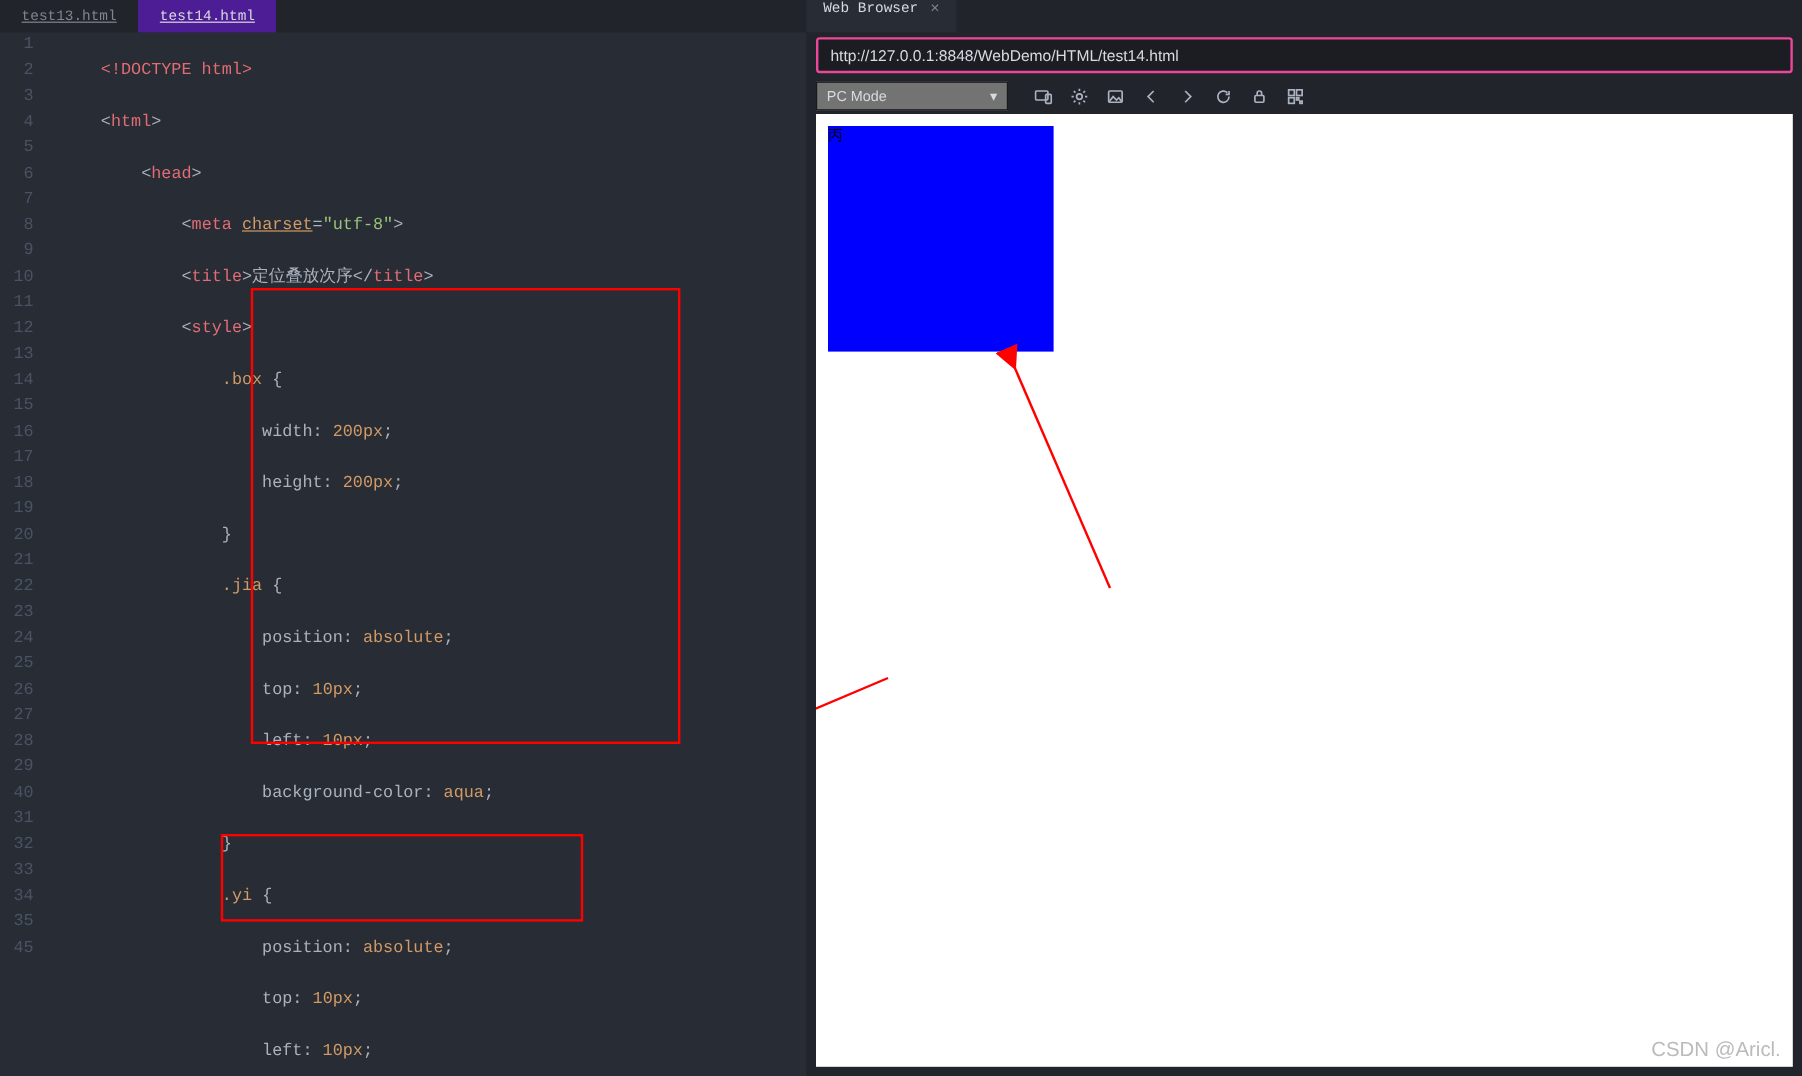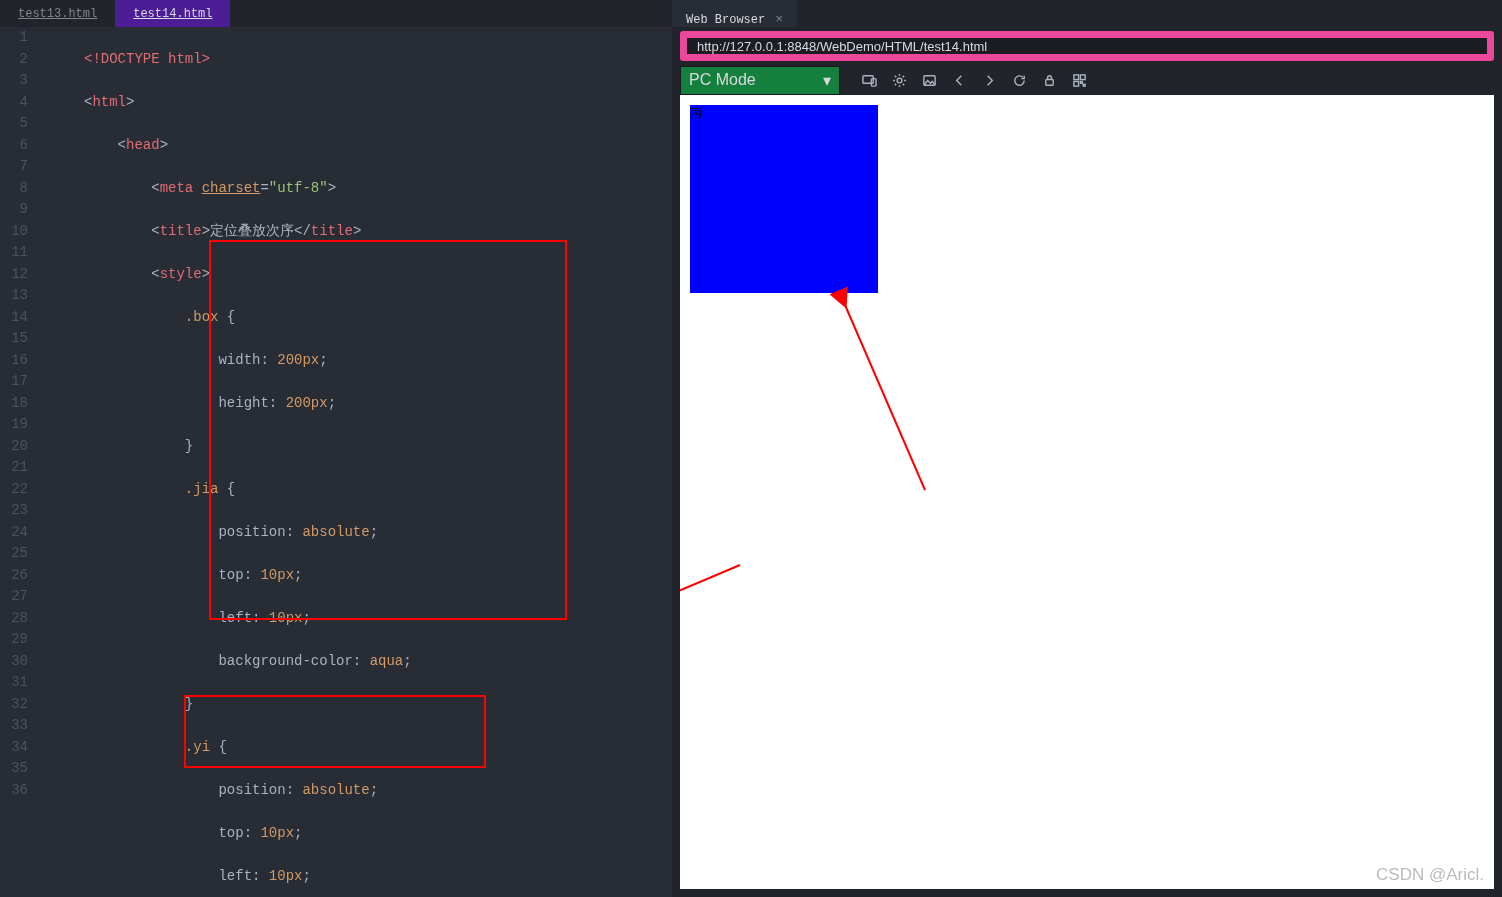"Web Browser" .browser-tab { align-items: flex-end -> flex-start }
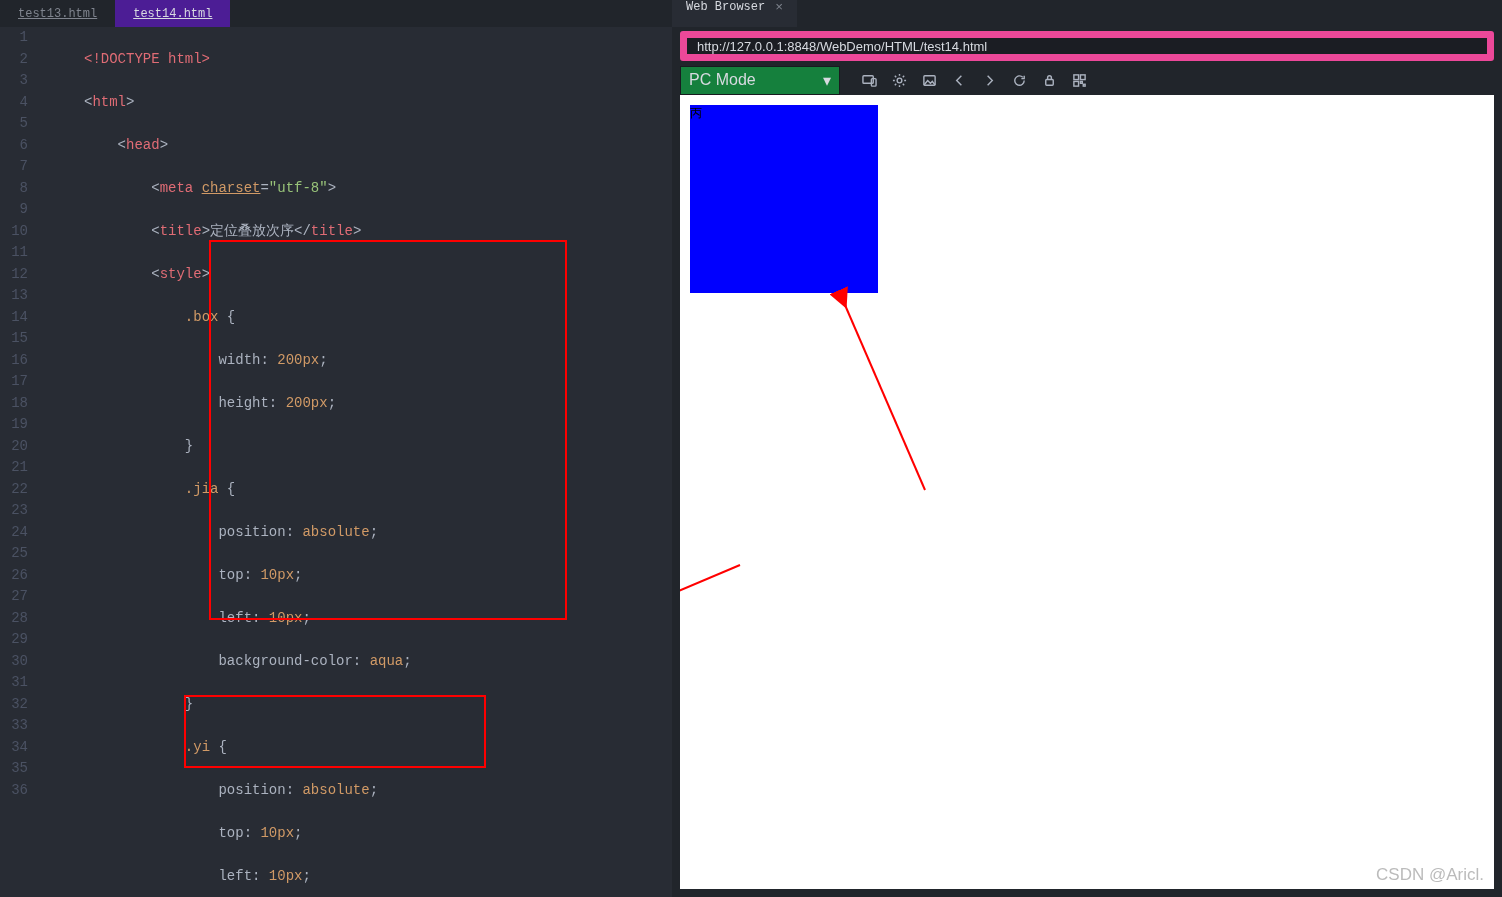"http://127.0.0.1:8848/WebDemo/HTML/test1" .url-bar { border: 7px solid #ec4899 -> 2px solid #ec4899 }
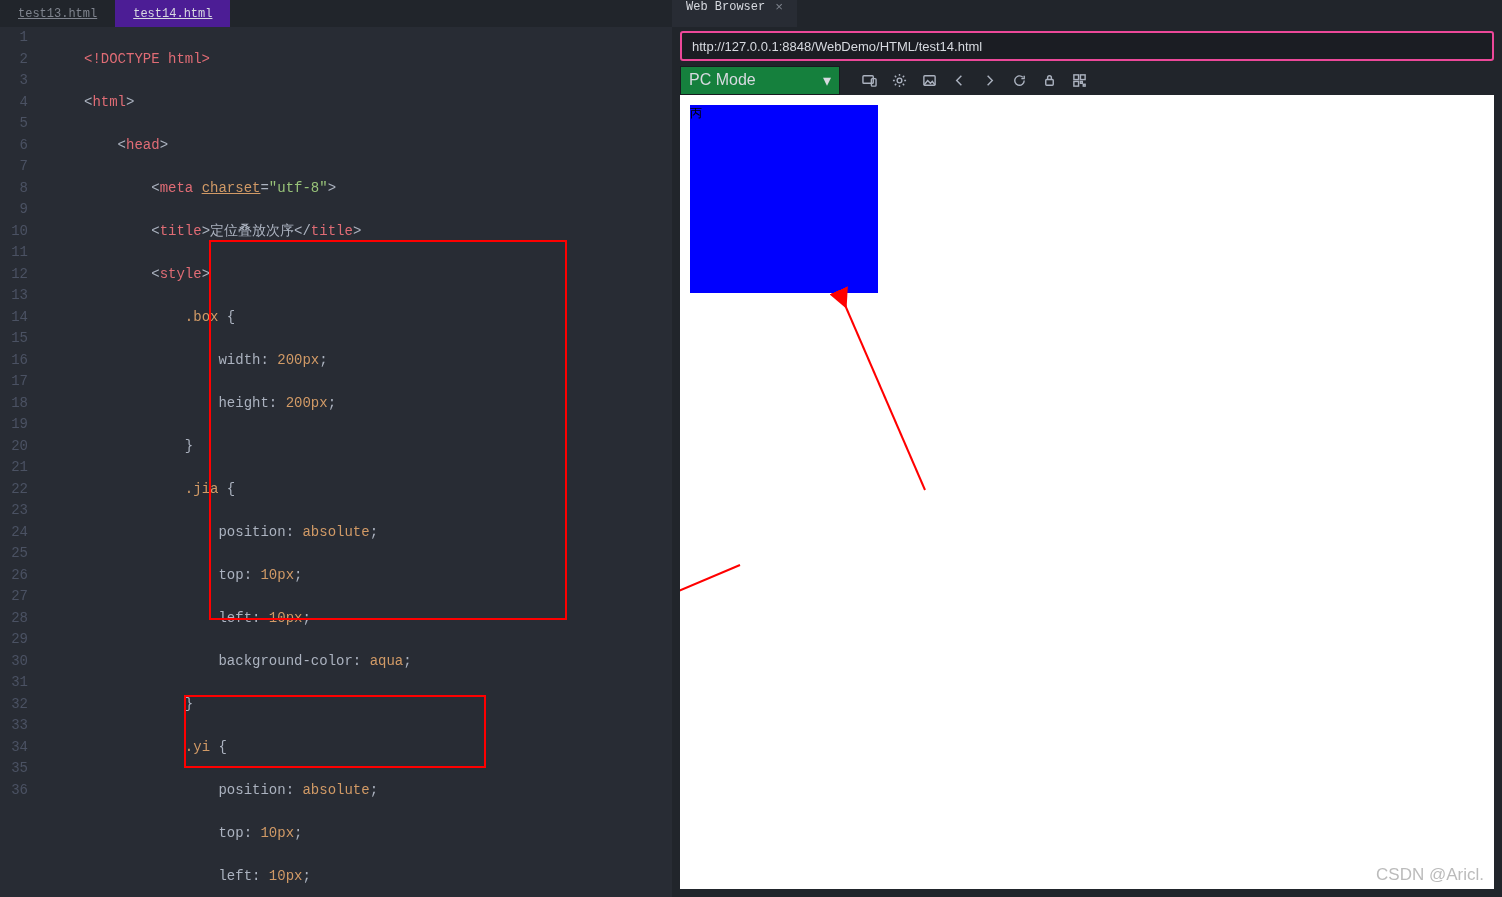"PC Mode" .mode-select { background: #15803d -> #737373; font-size: 16px -> 12px }
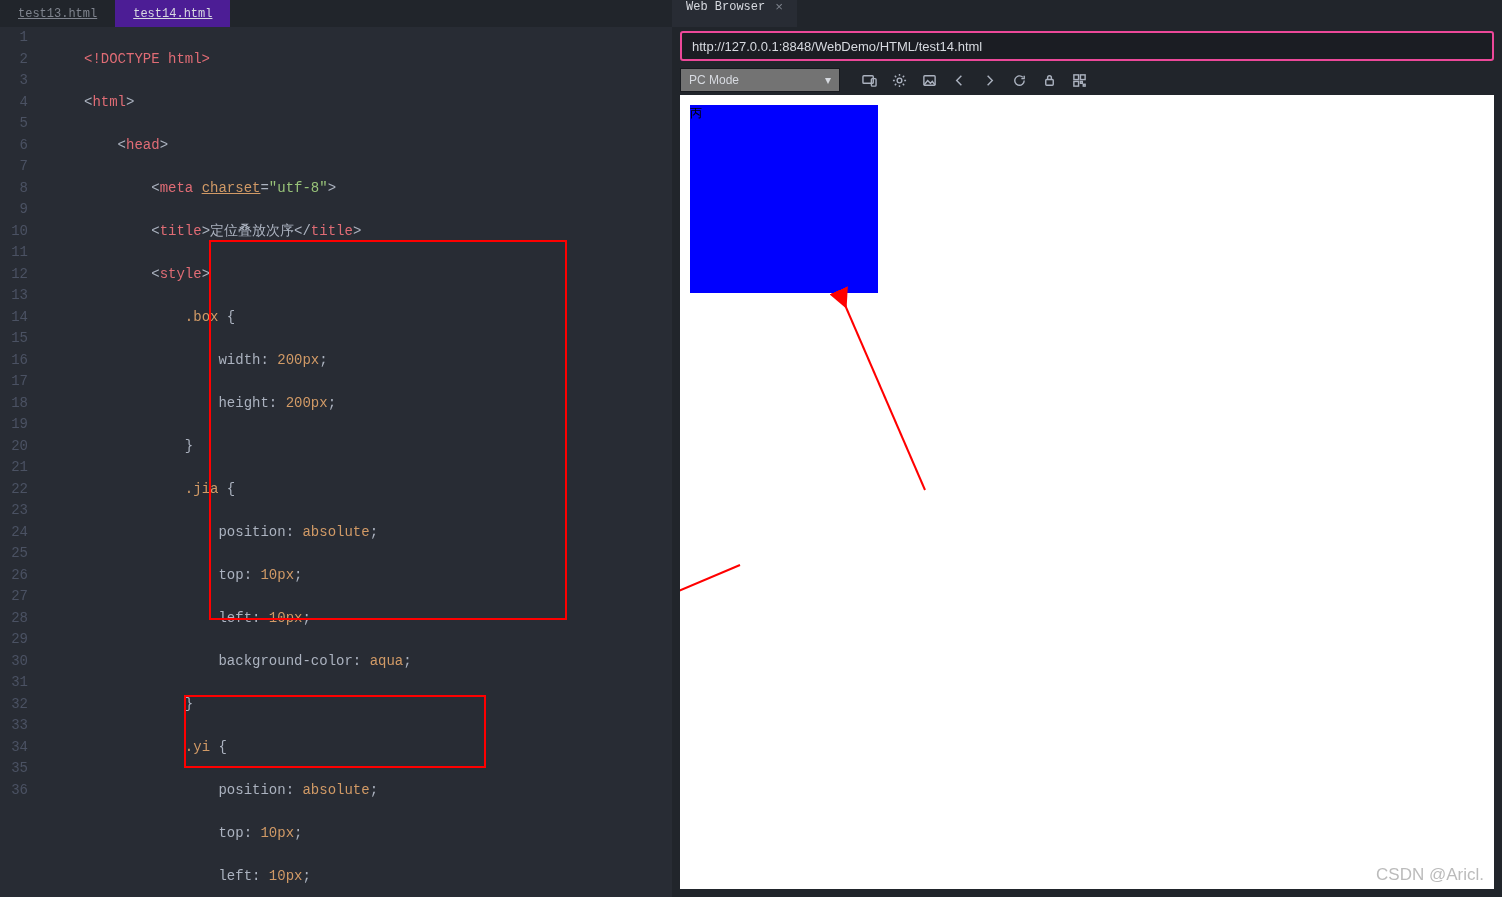"30" div.ln { text: 30 -> 40 }
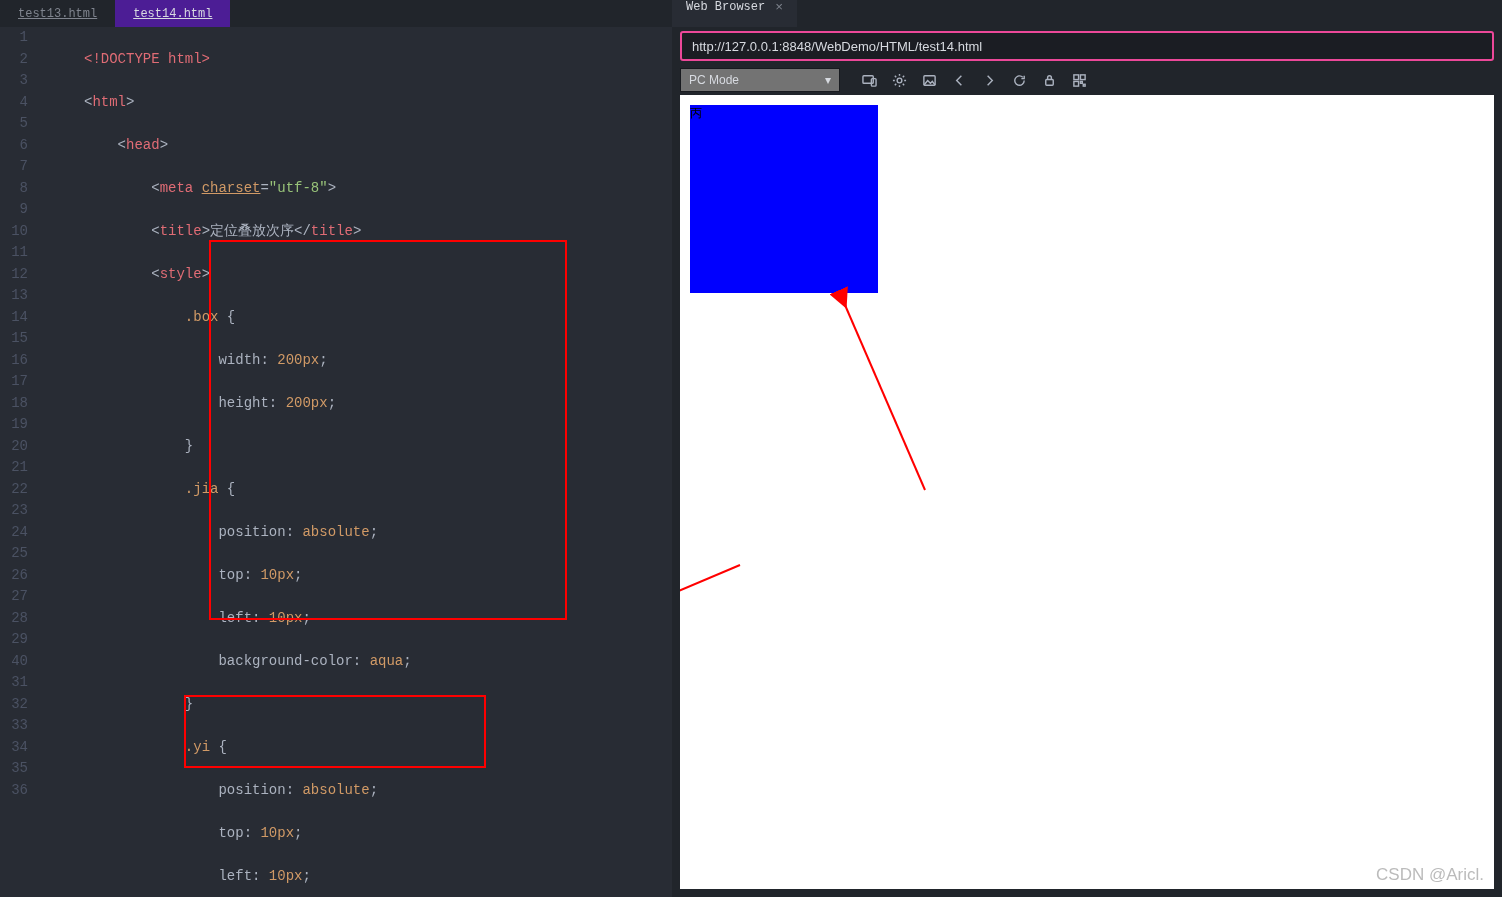"36" div.ln { text: 36 -> 45 }
